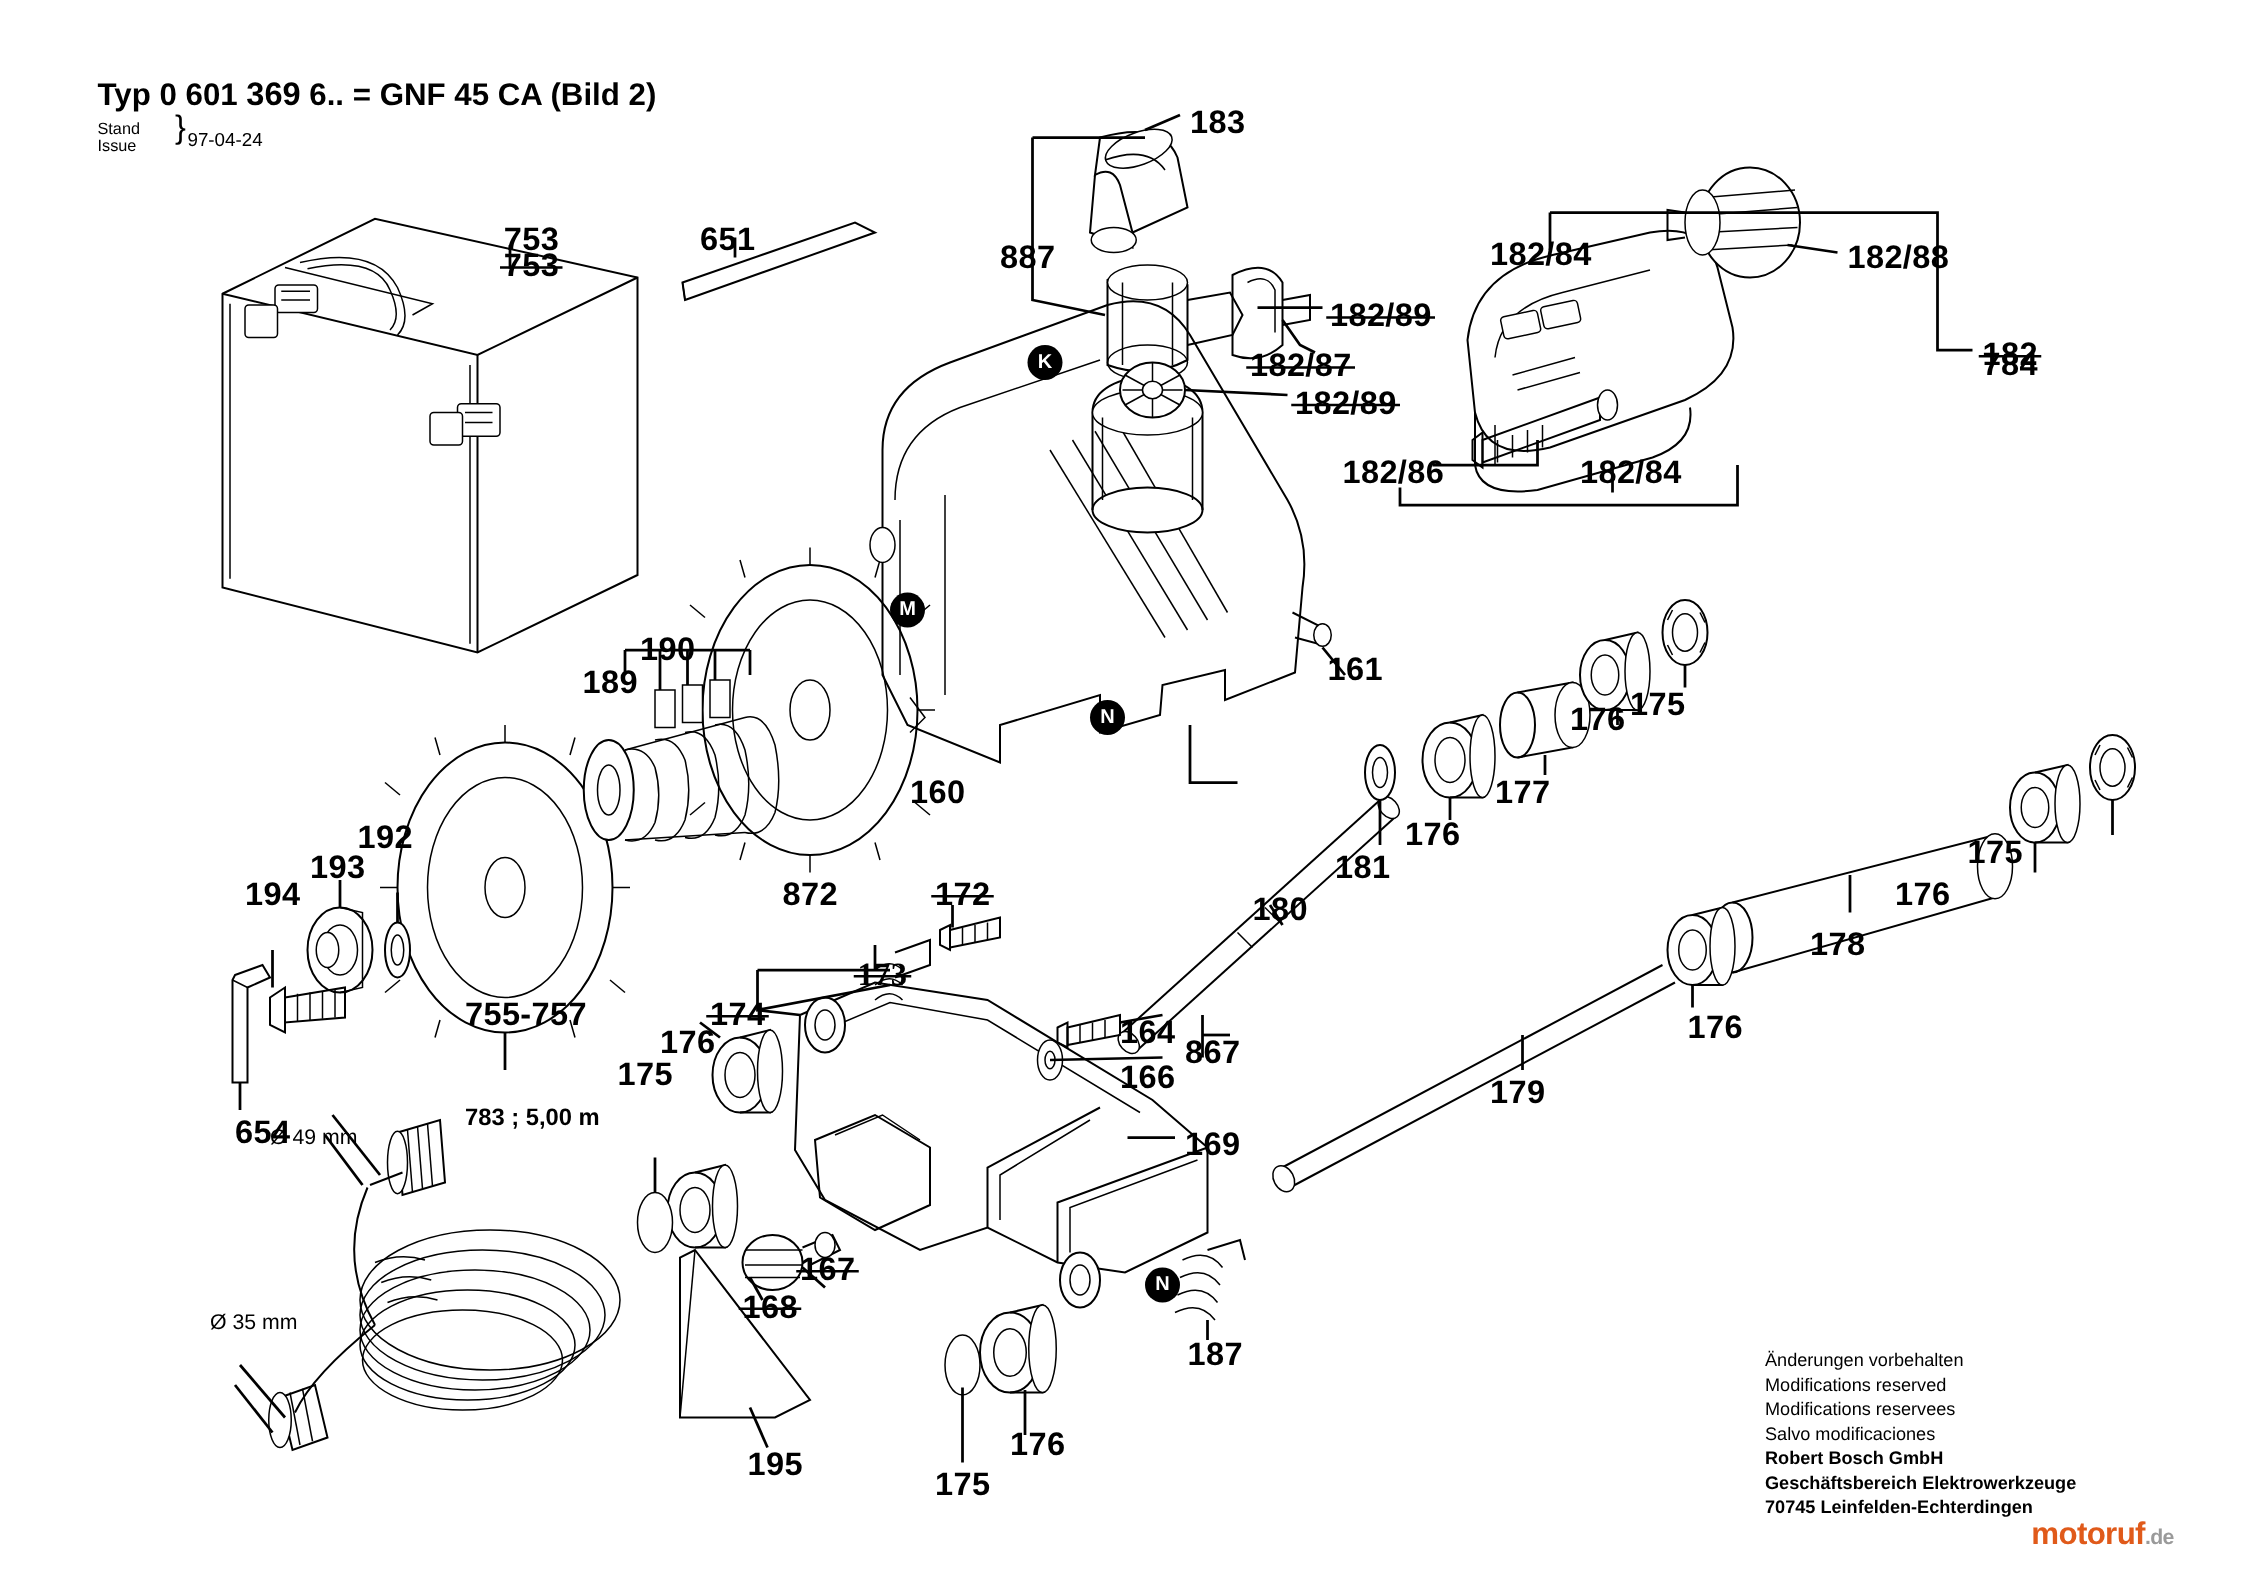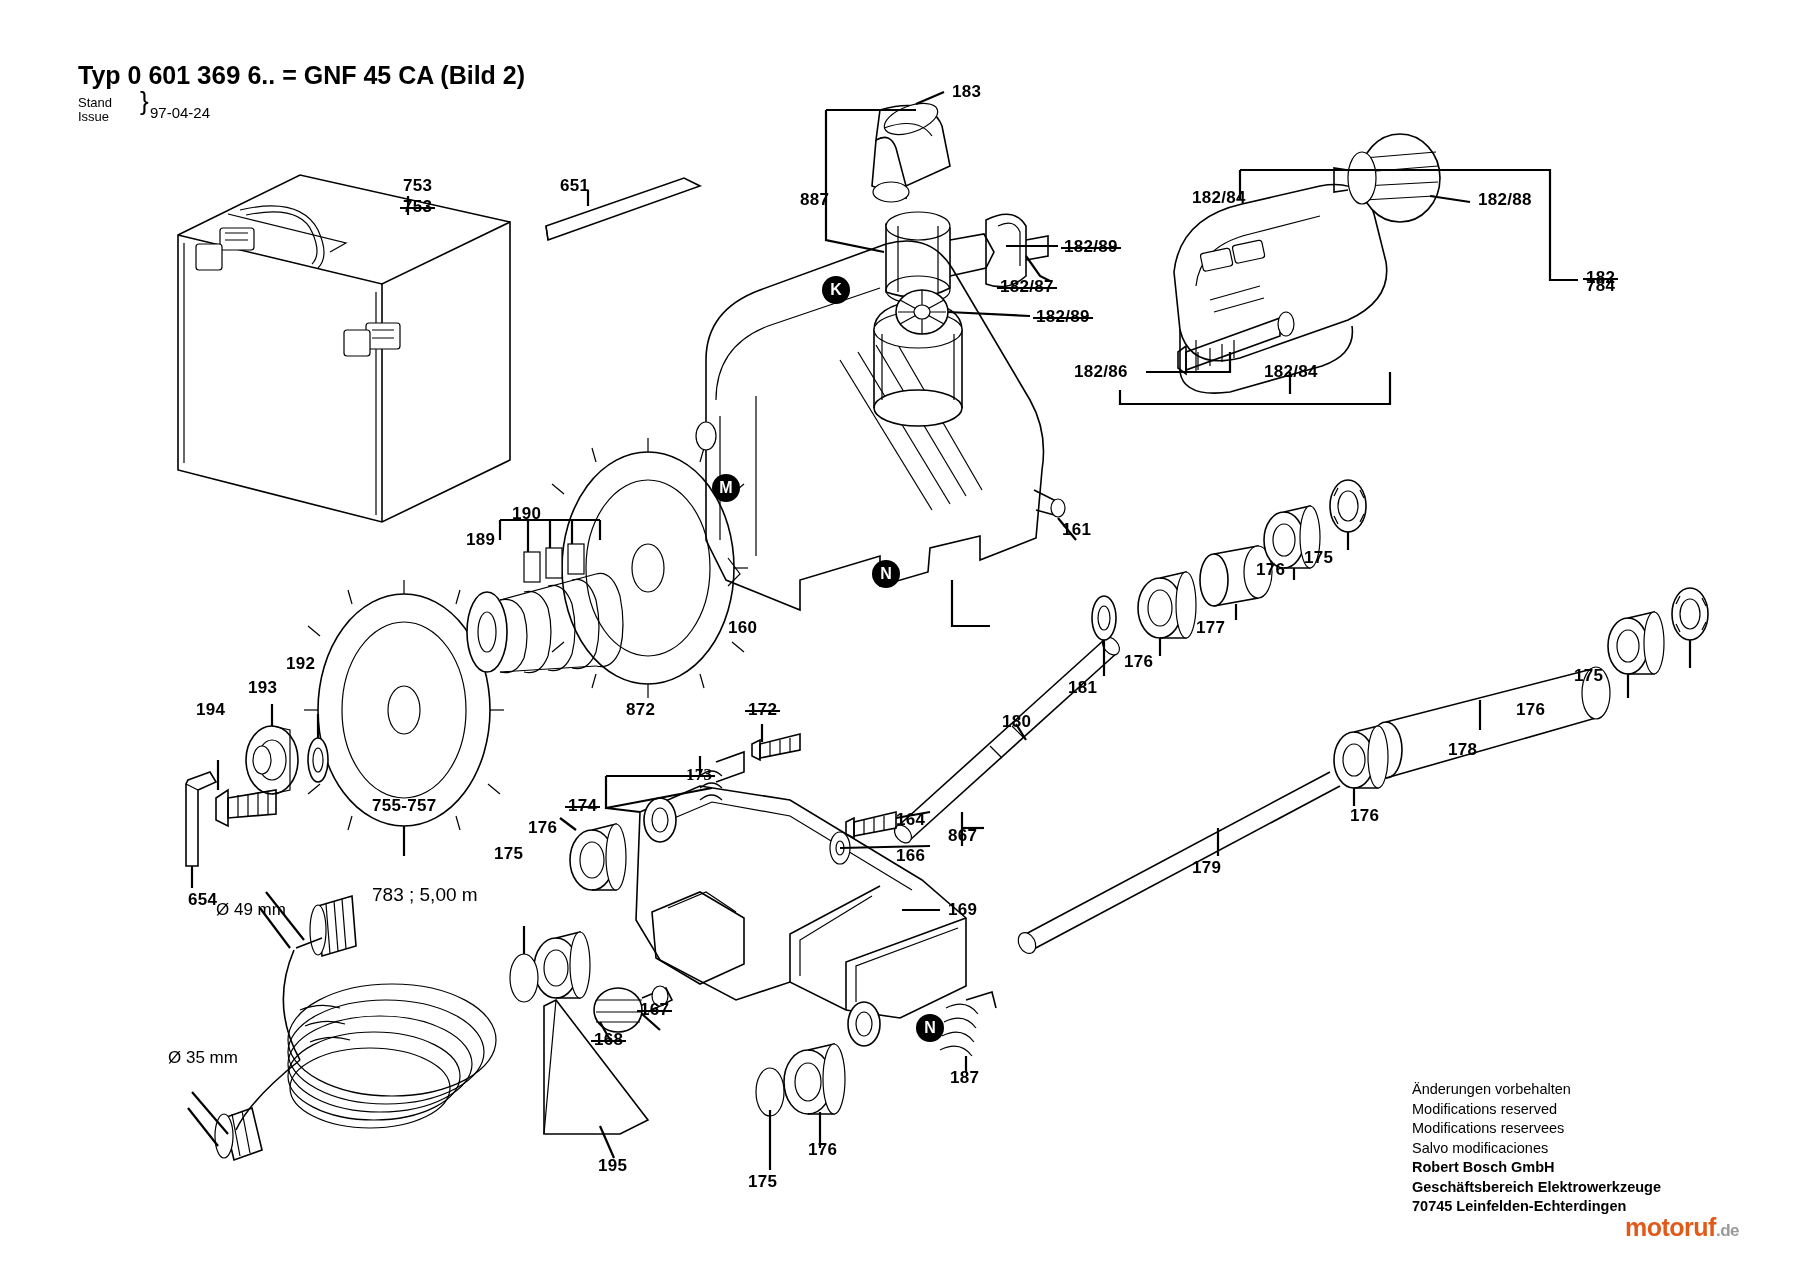"183" .lbl { font-size: 17px -> 26px }
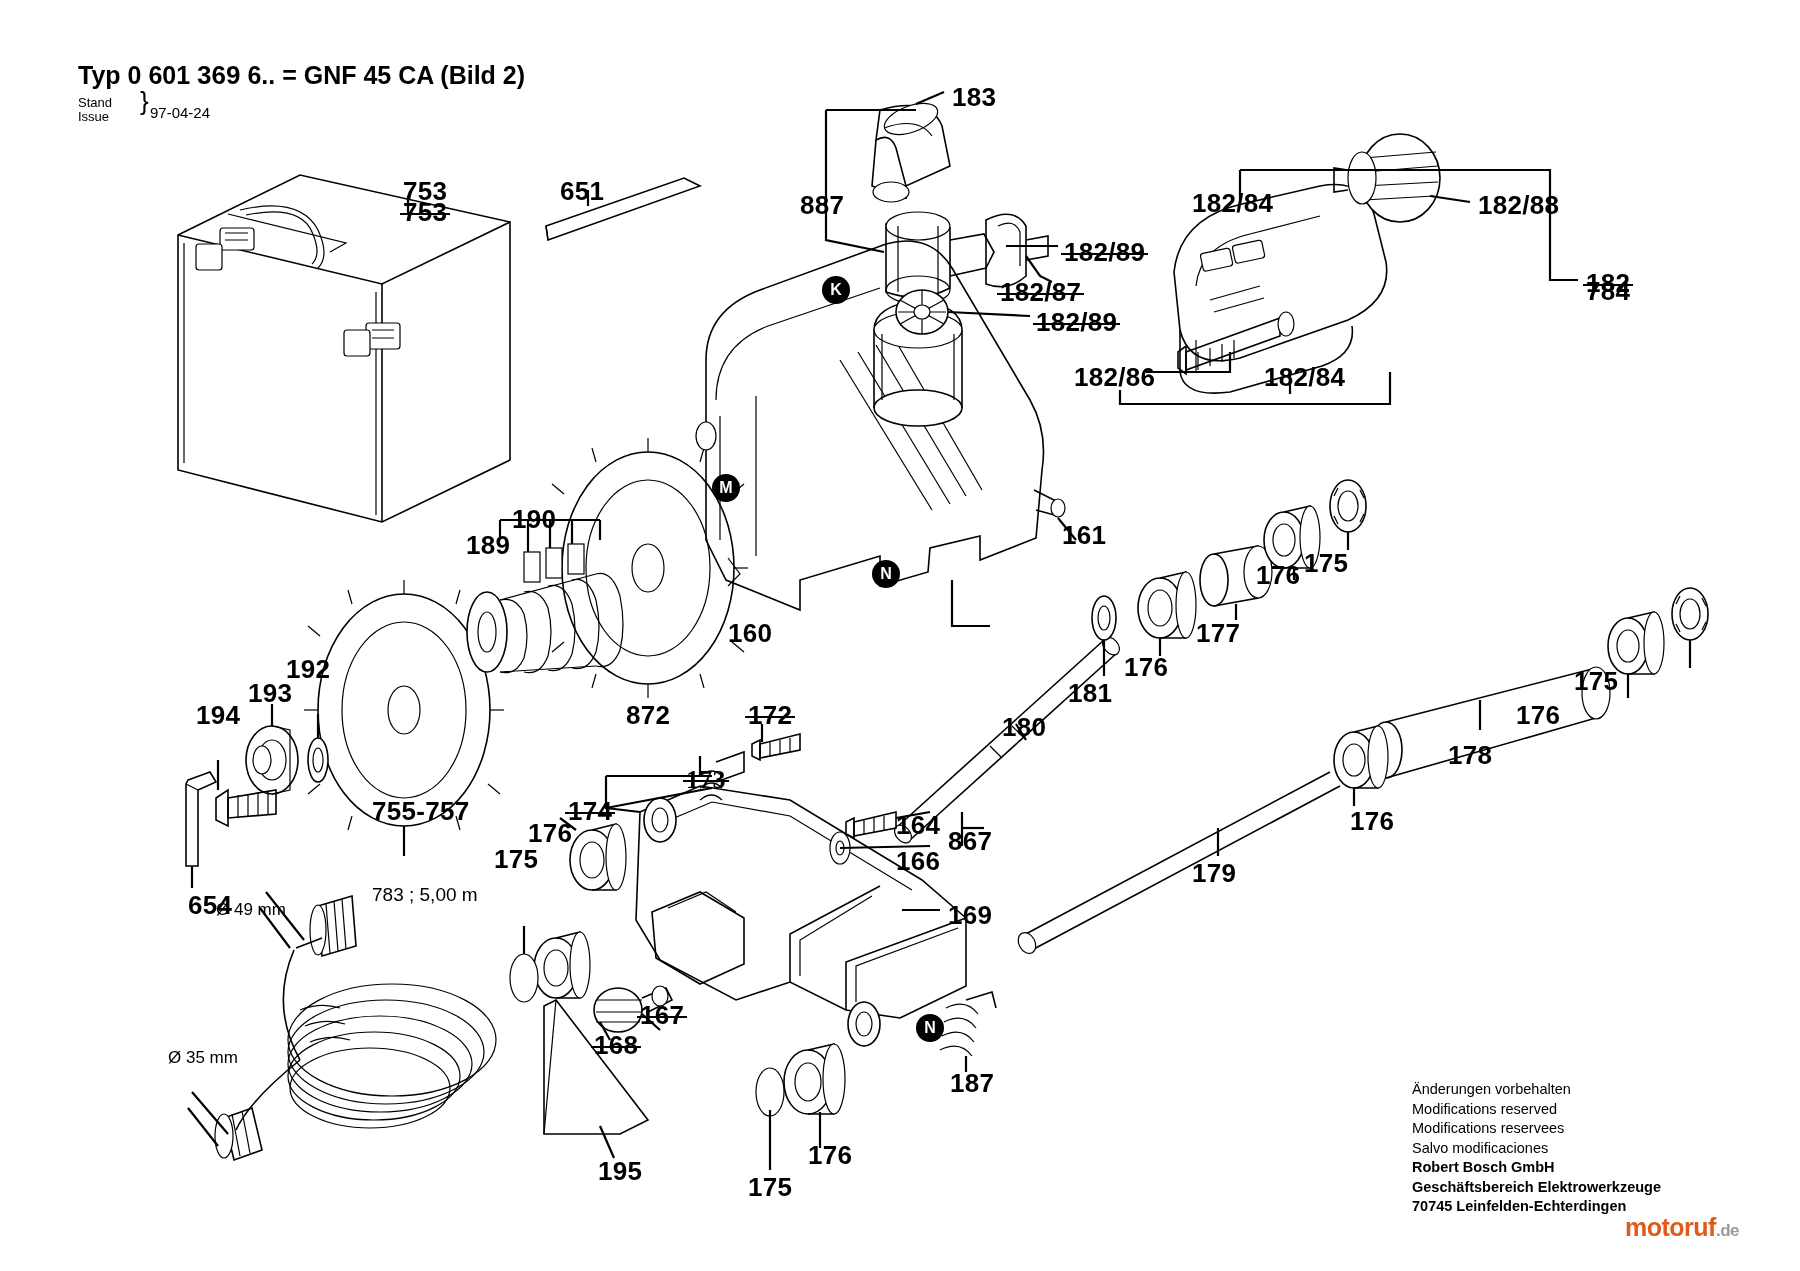"783 ; 5,00 m" div.dim { font-weight: normal -> bold }
